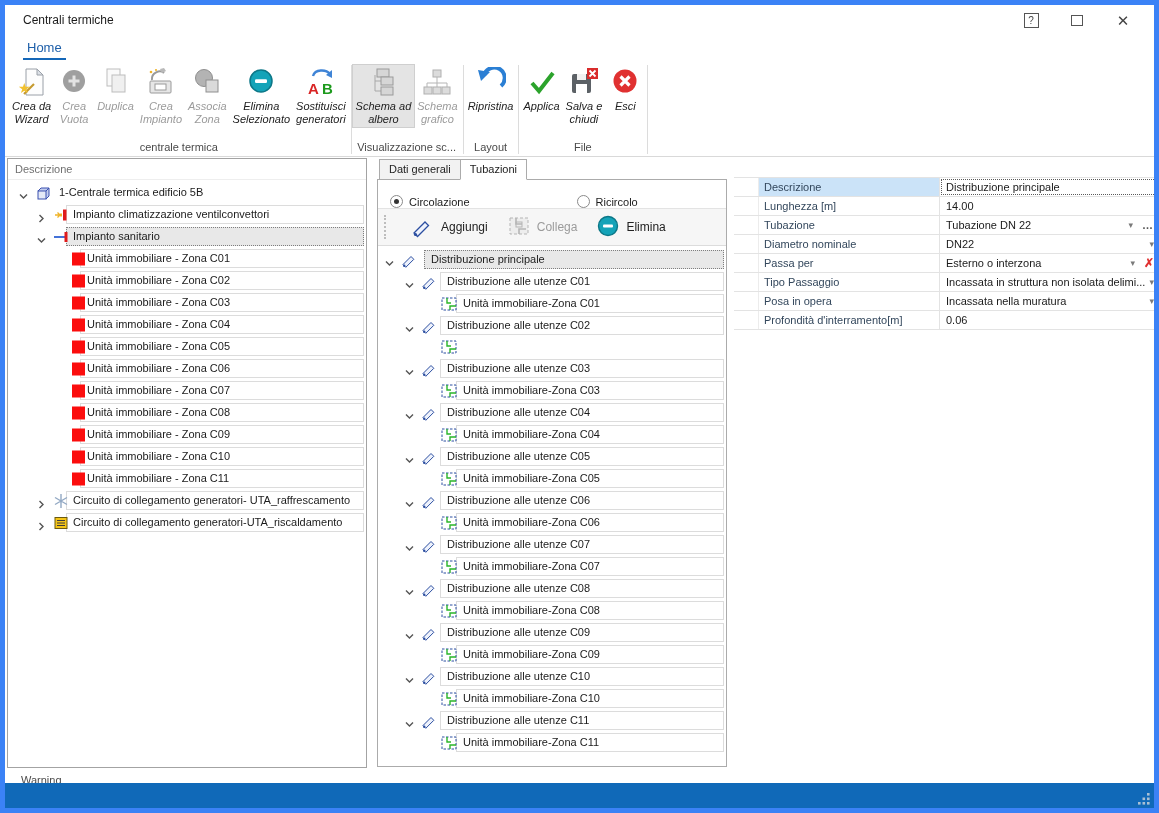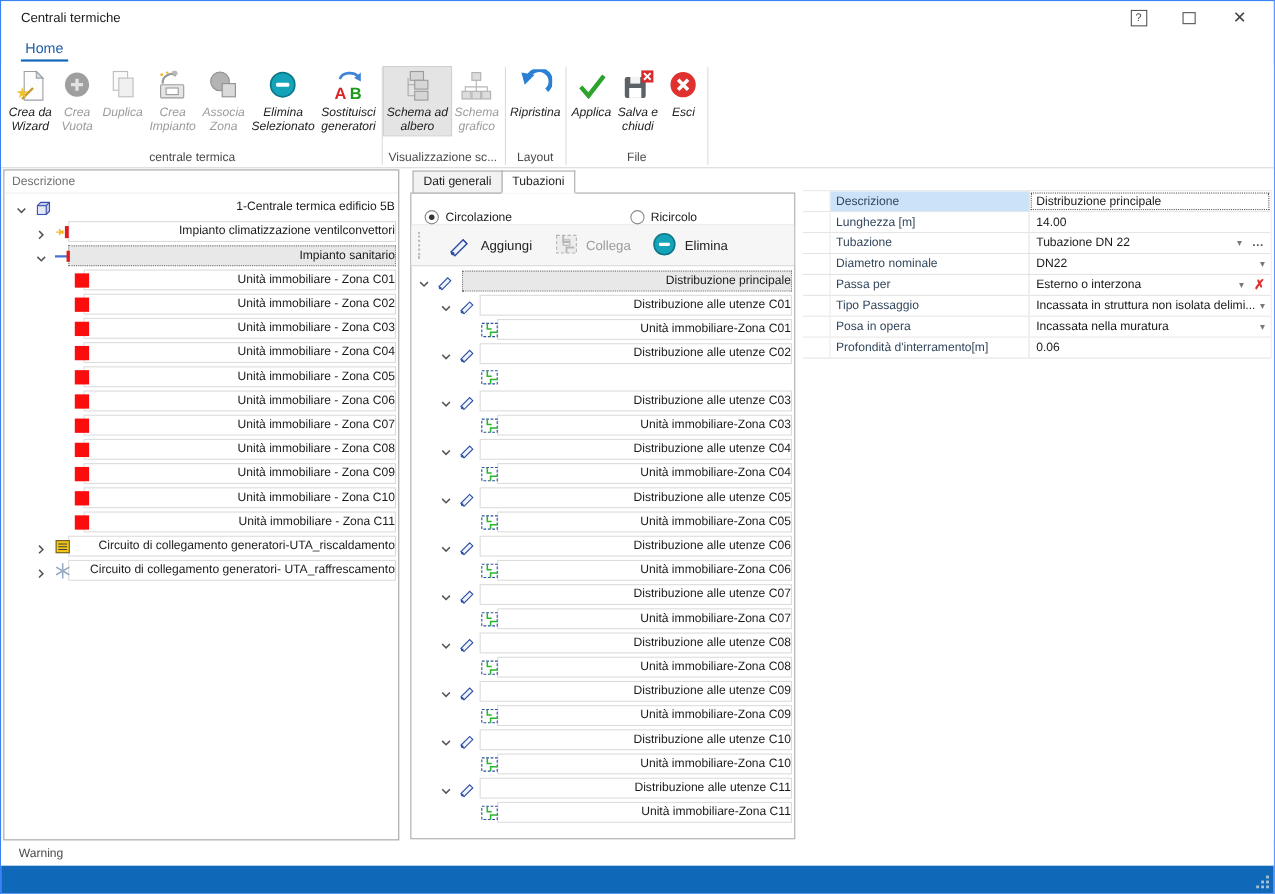"Centrali termiche" .window { border: 1px solid #3b82f6 -> 5px solid #3b82f6 }
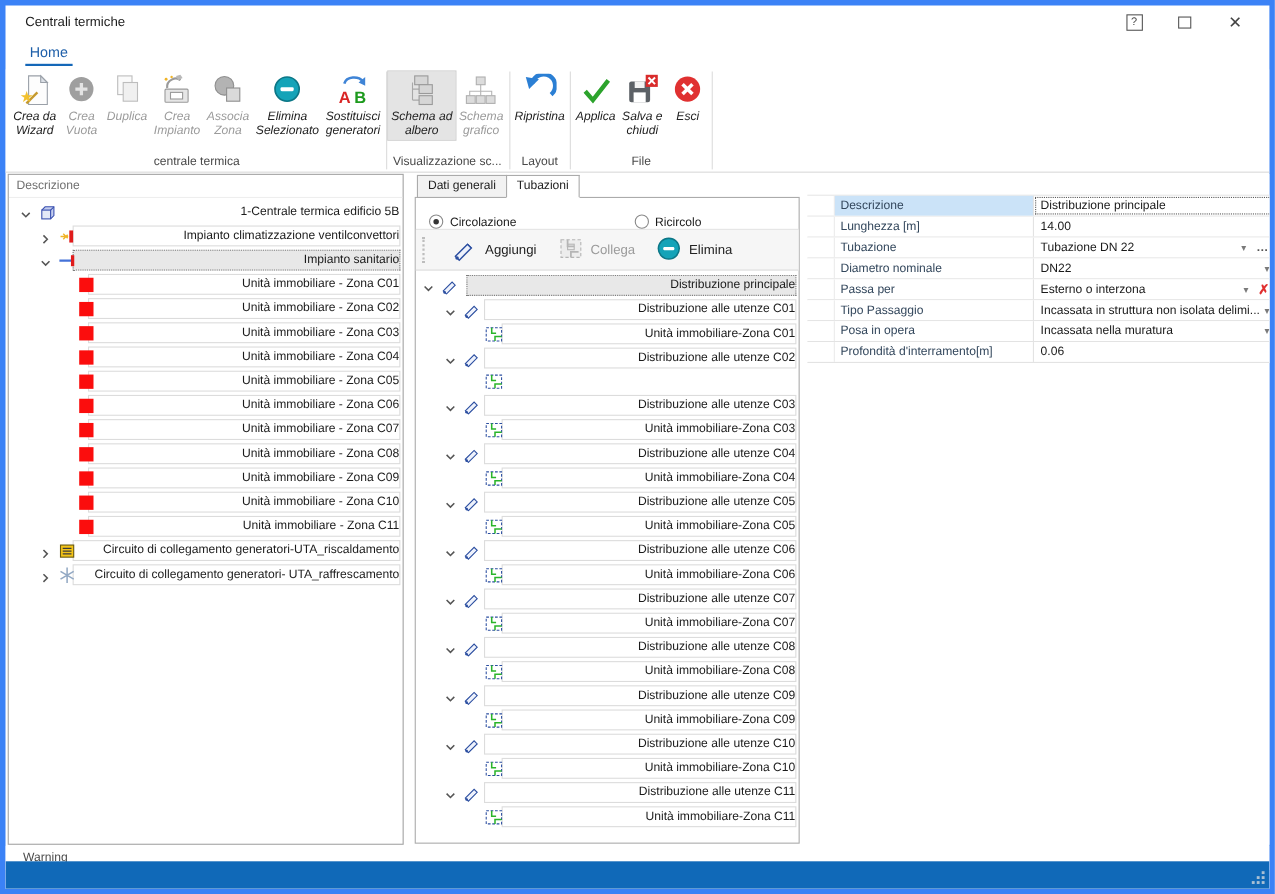"1-Centrale termica edificio 5B" .trow { text-align: right -> none }
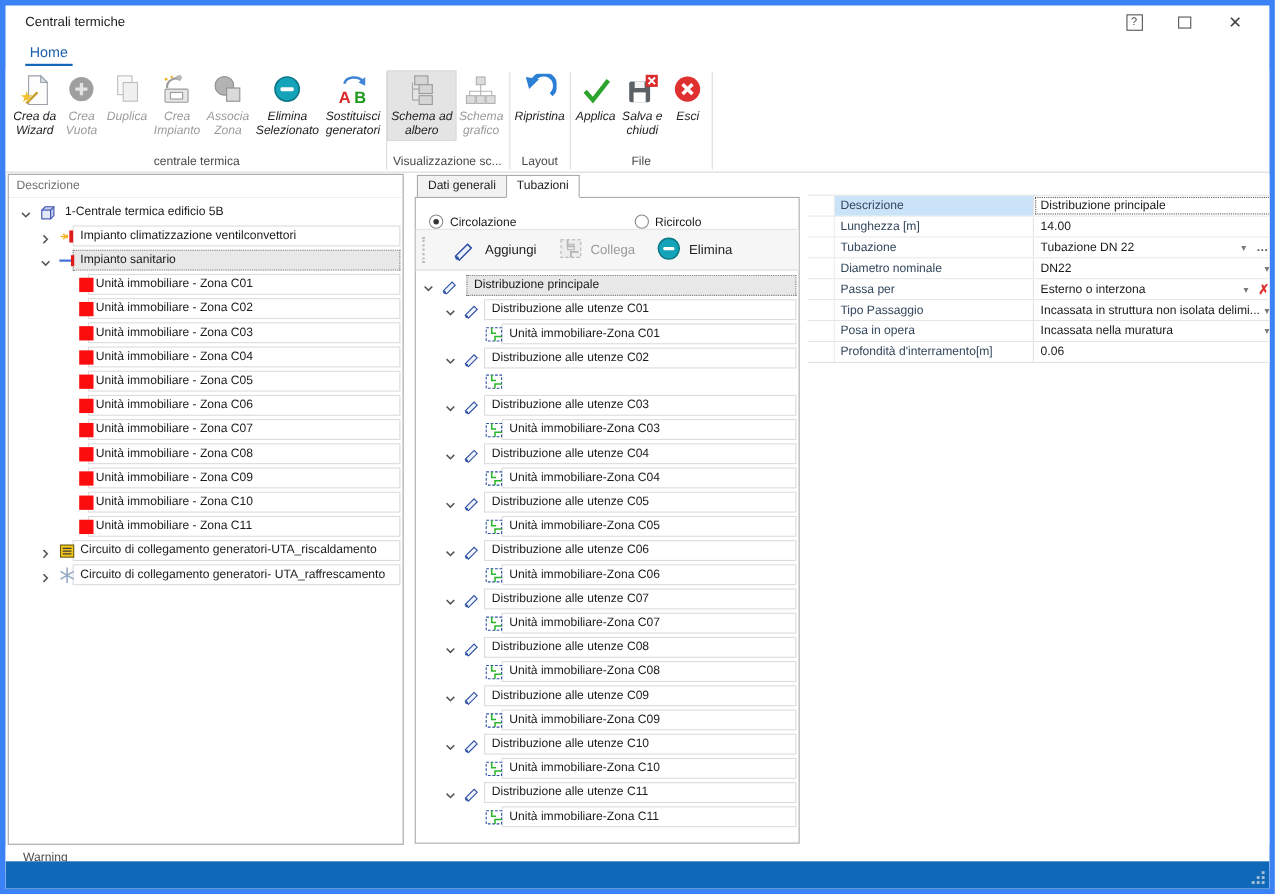"Circuito di collegamento" div.trow { order: before "Circuito di collegamento generatori-" -> after "Circuito di collegamento generatori-" }
